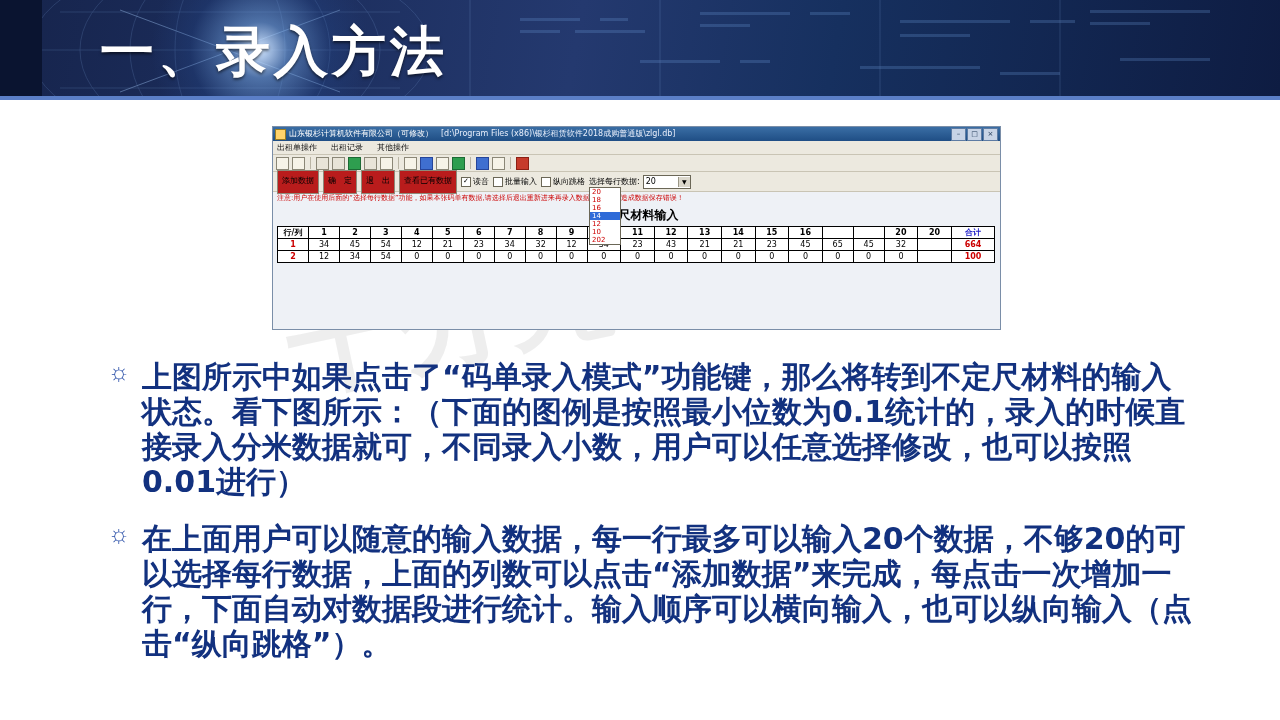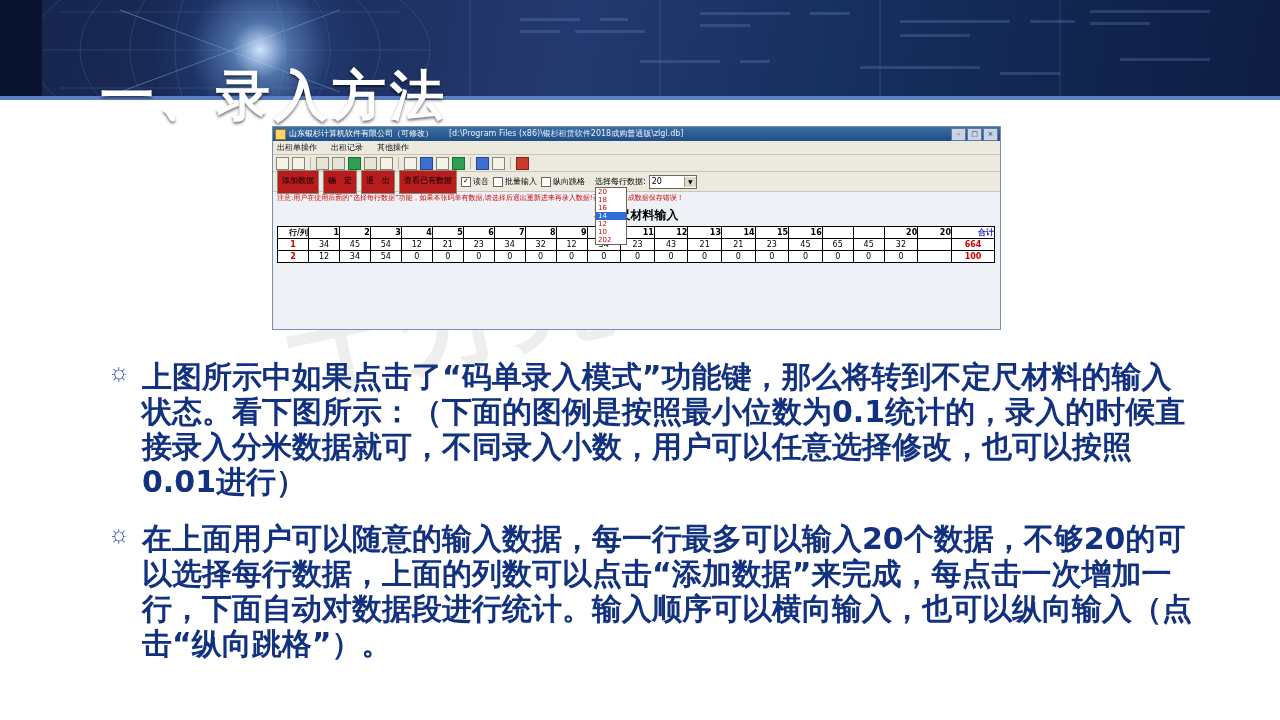"一、录入方法" .title { margin-top: 44px -> none }
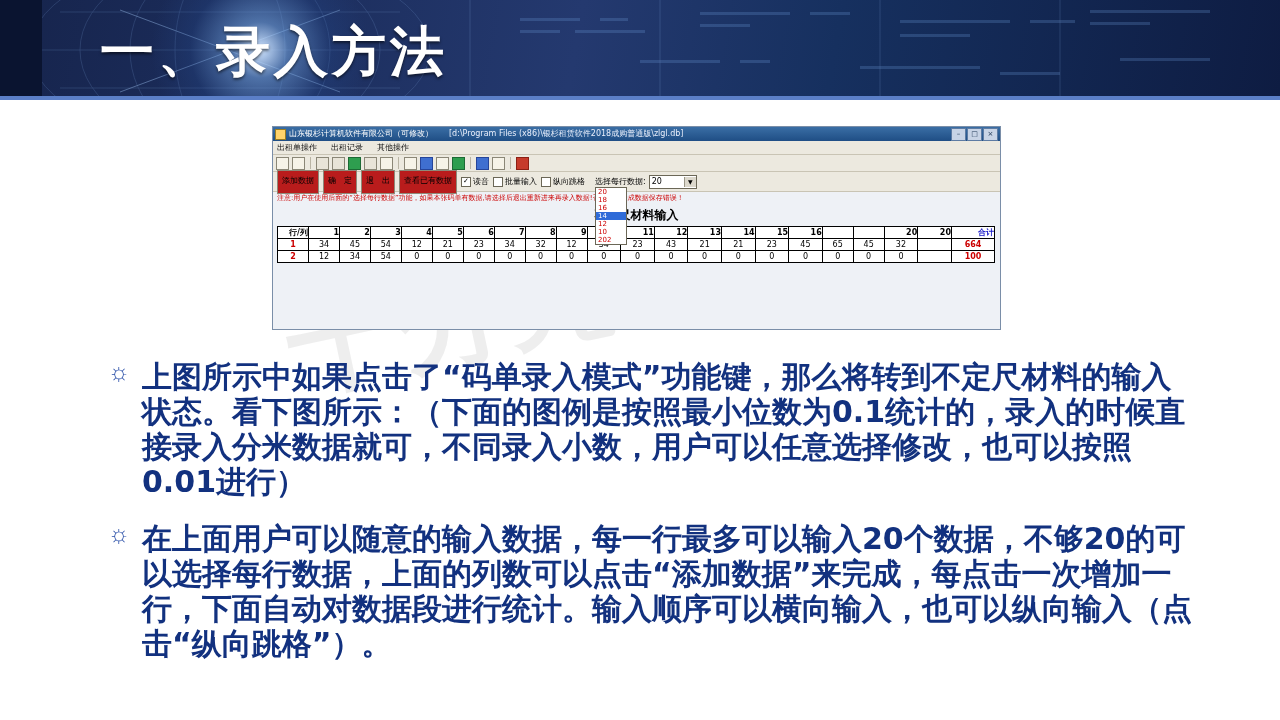"[d:\Program Files" .titlebar .tpath { margin-left: 16px -> 8px }
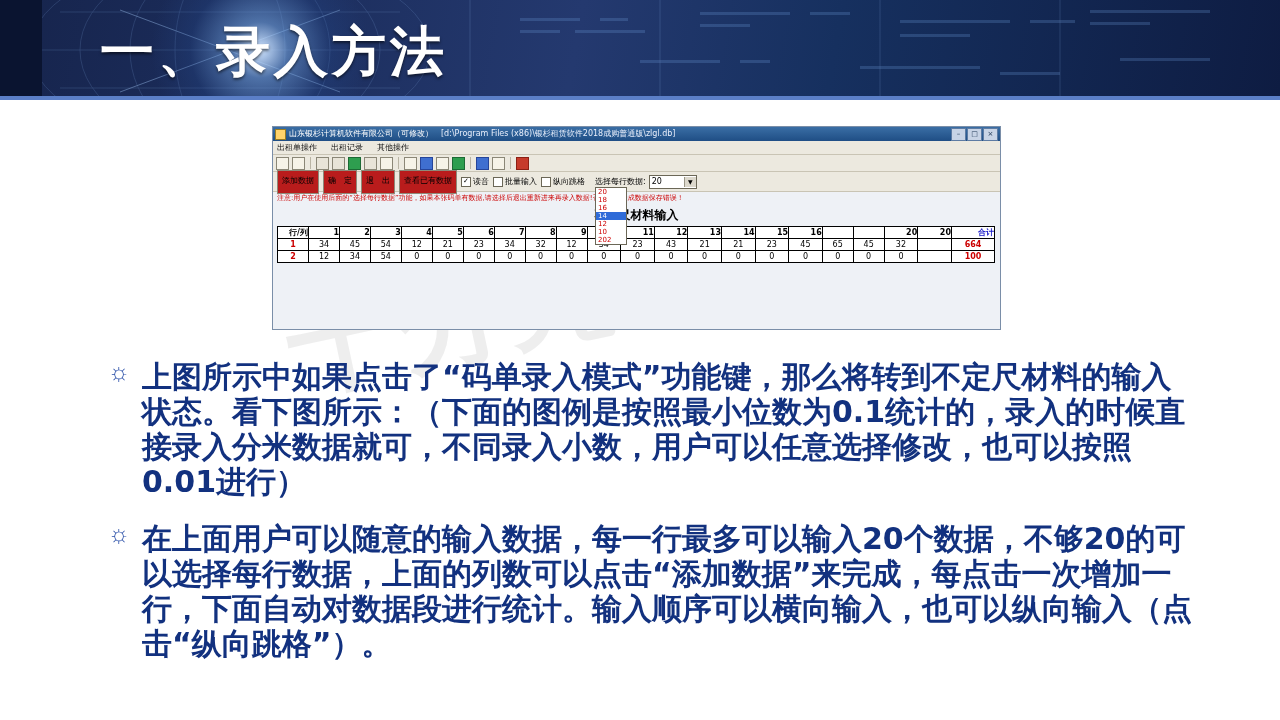"选择每行数据:" .selwrap { margin-left: 6px -> none }
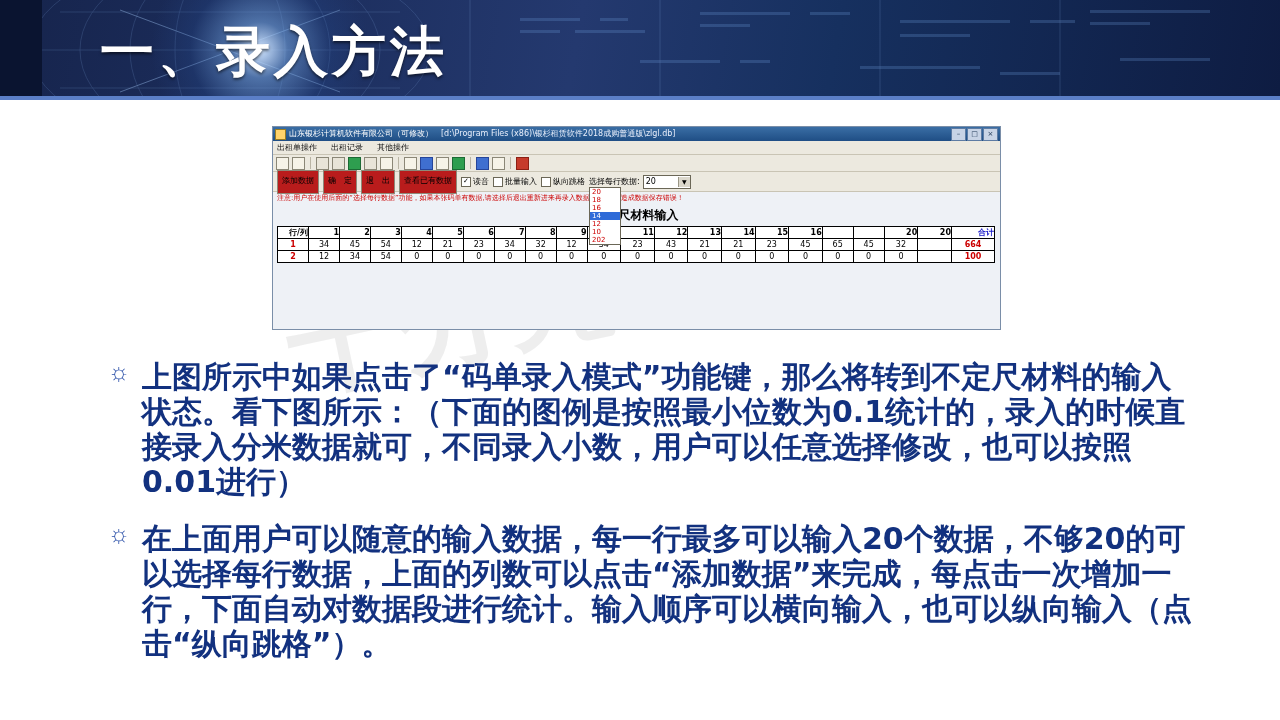"行/列" table.grid .hdr { text-align: right -> none }
